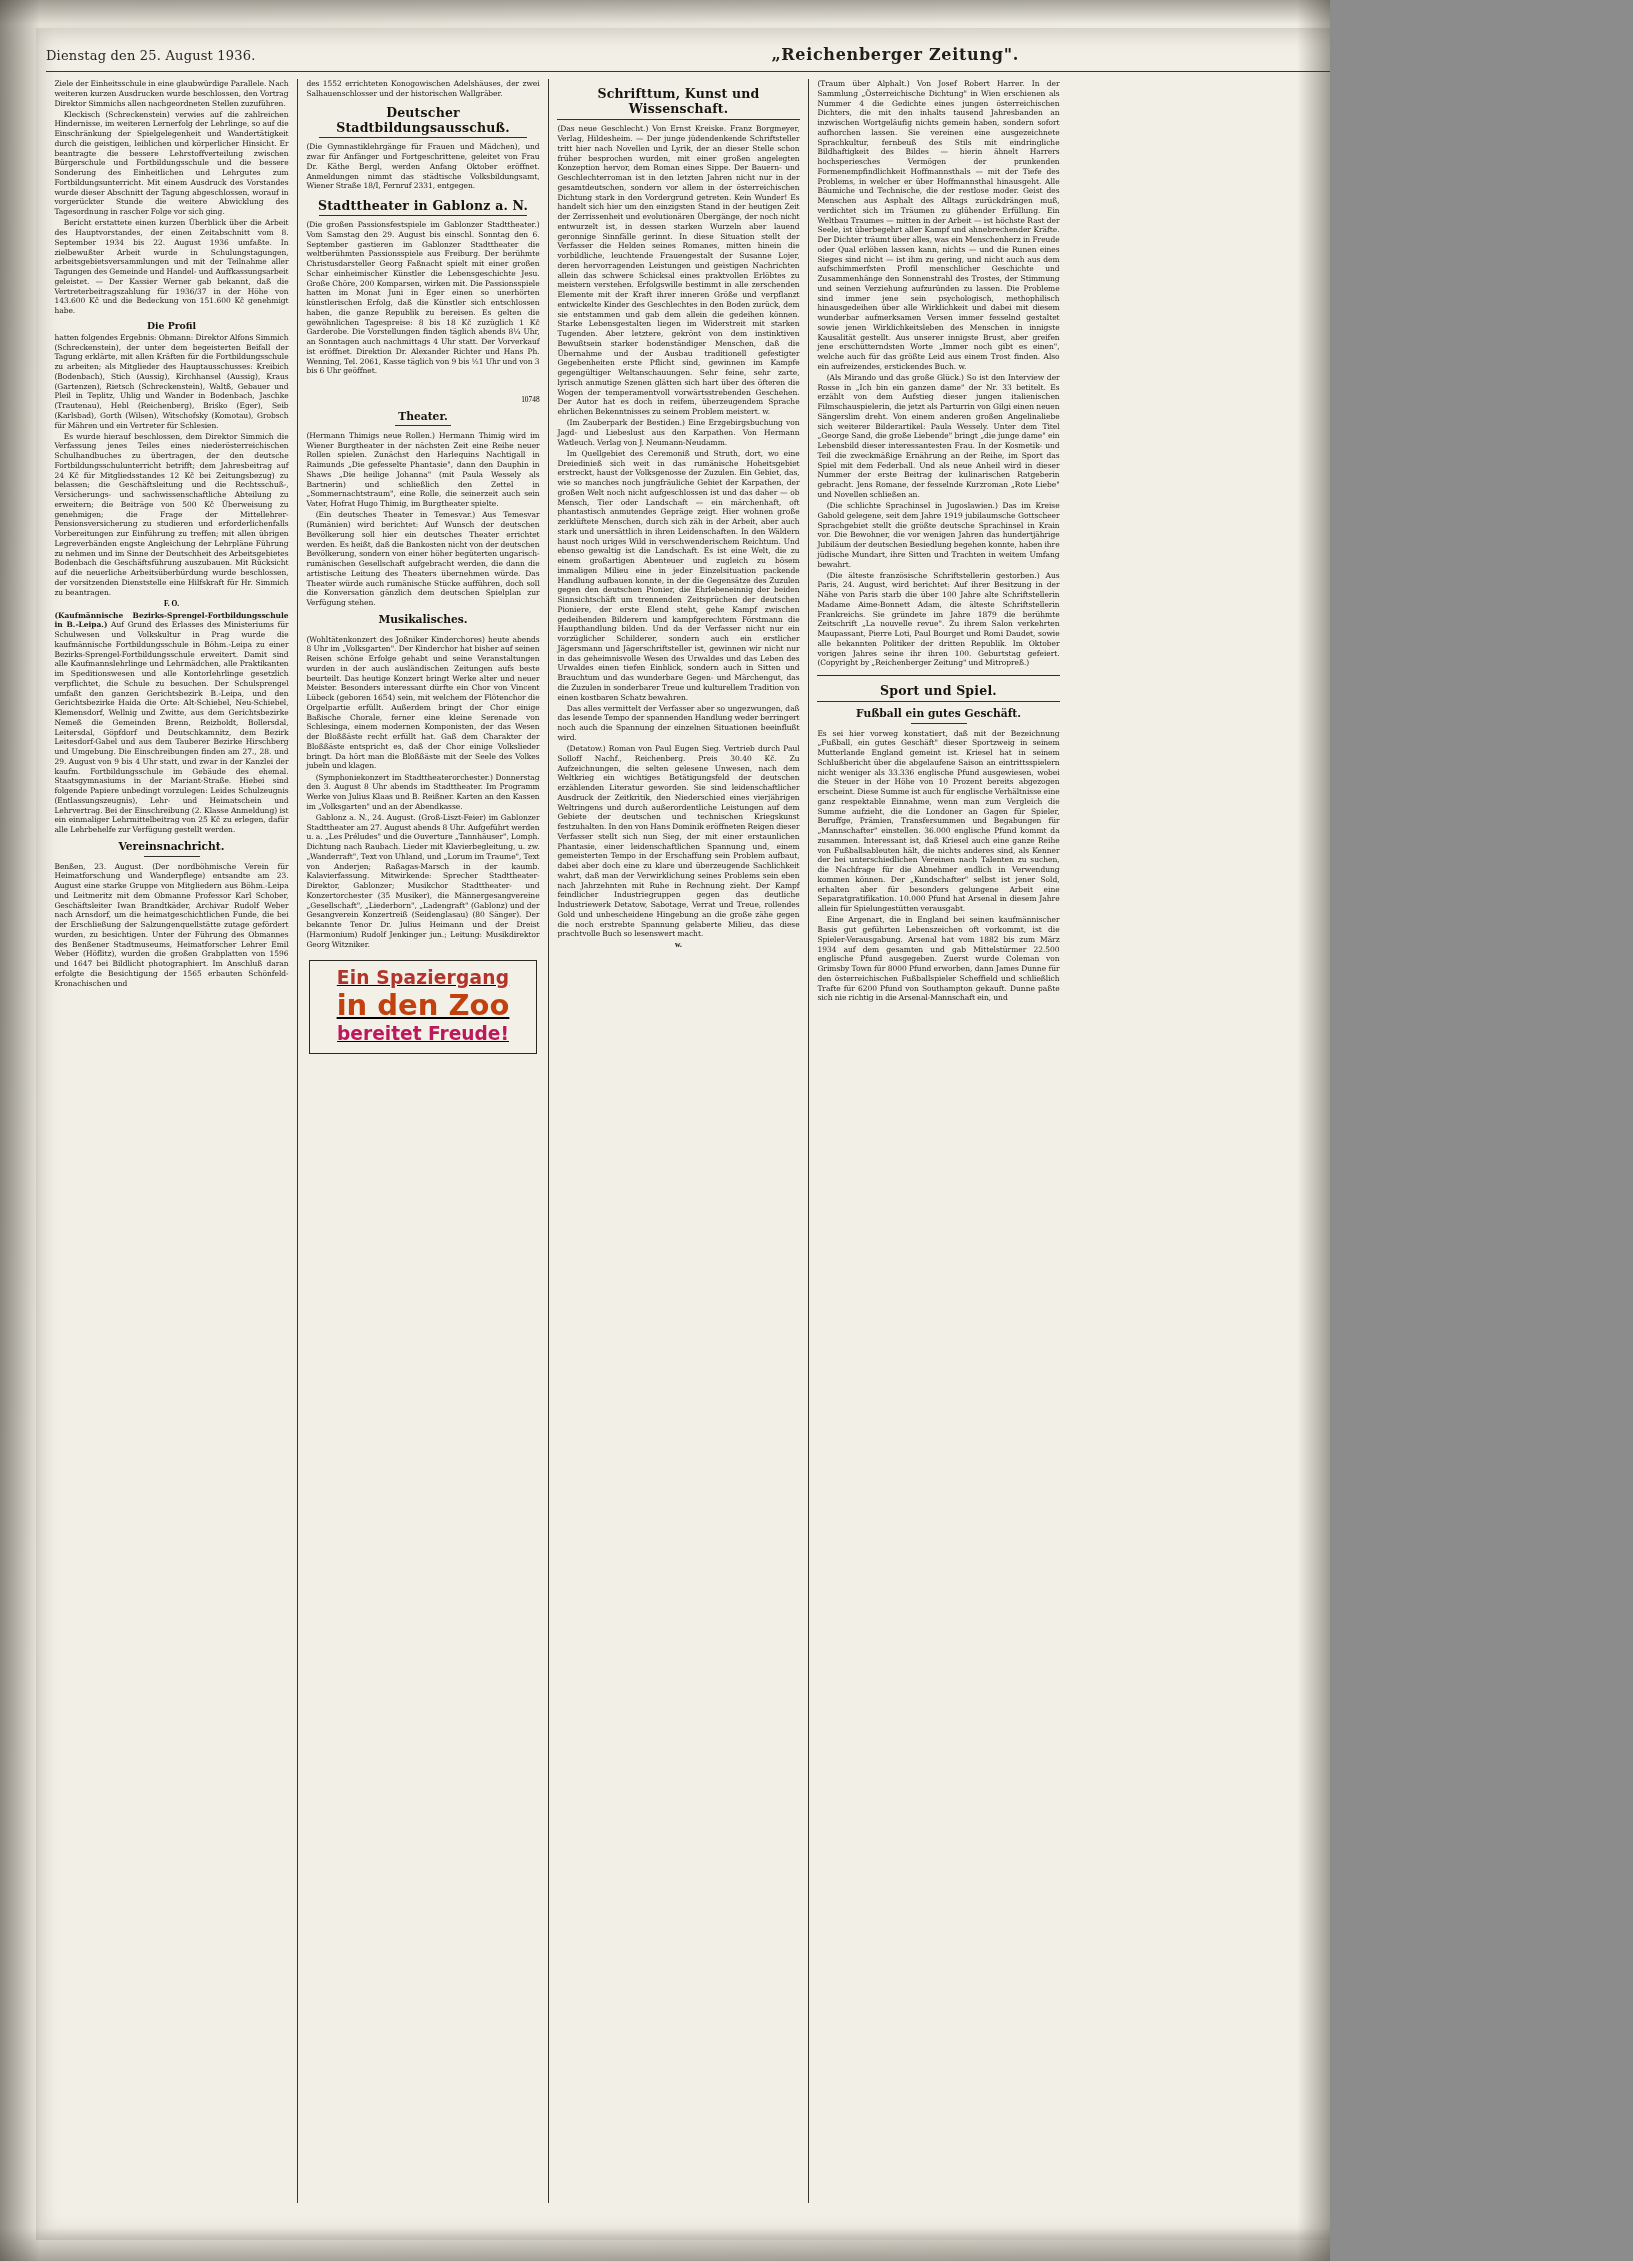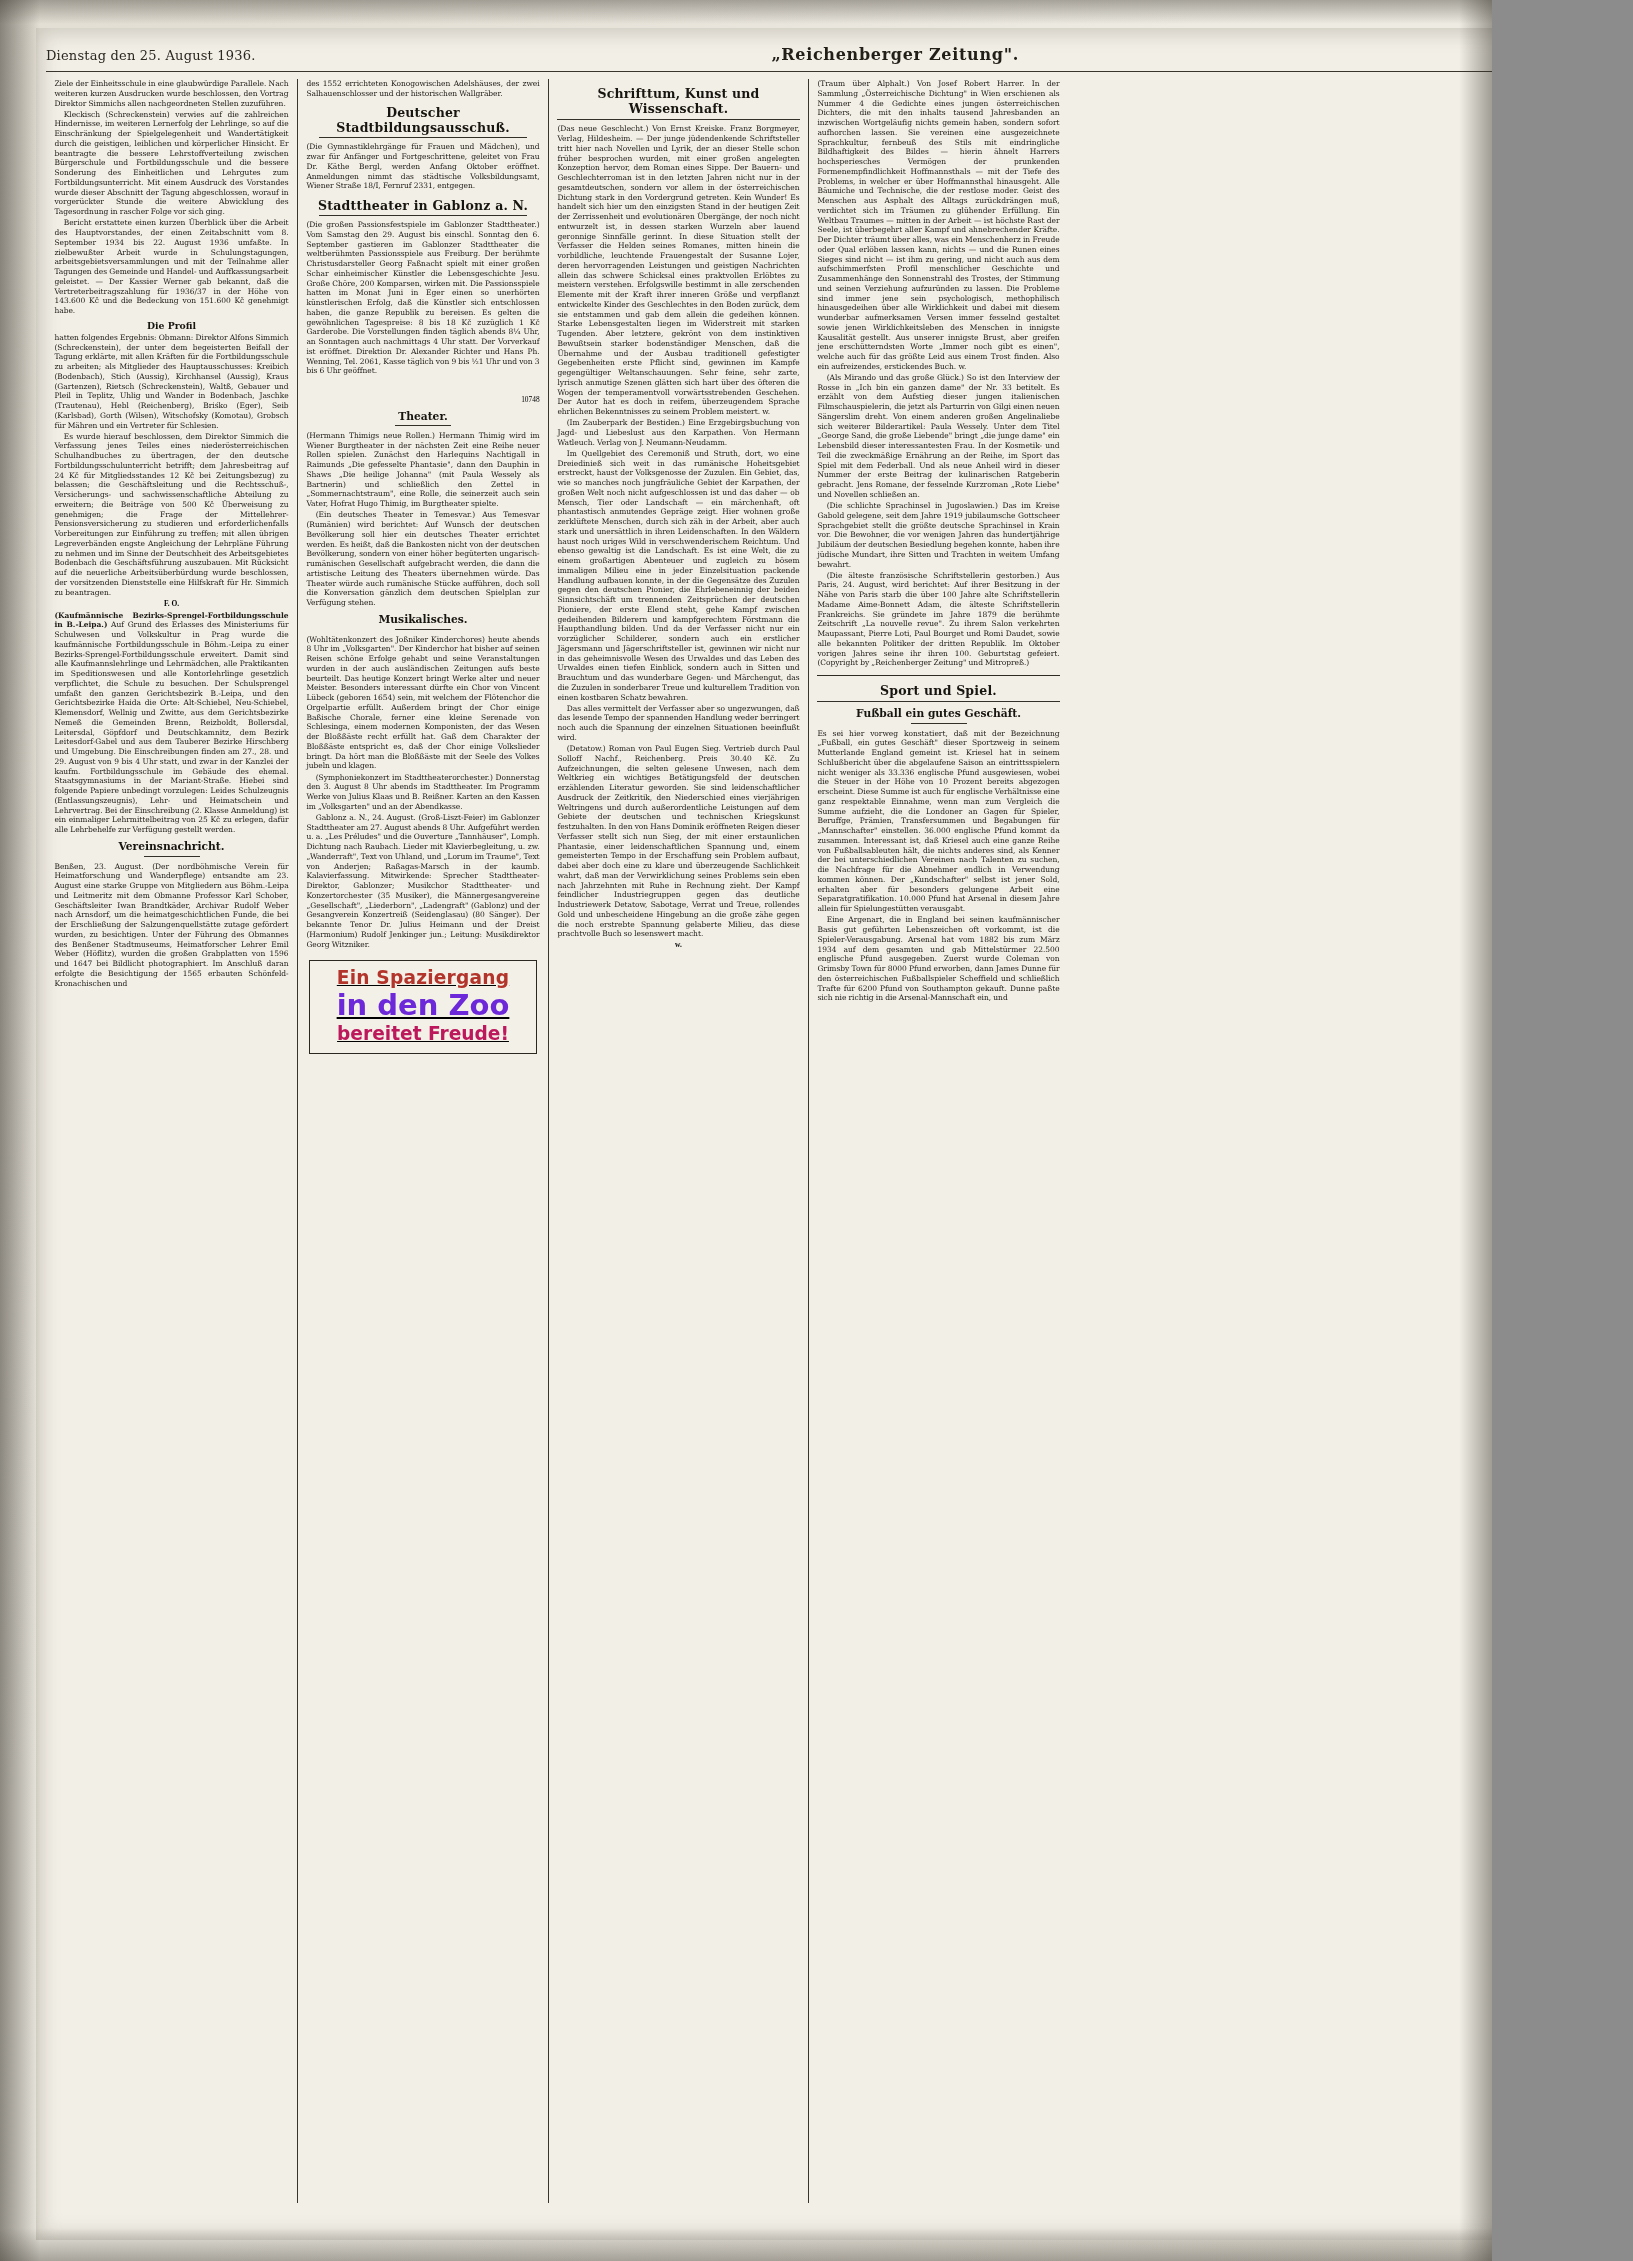"Dienstag den 25. August 1936." .page { width: 1492px -> 1330px }
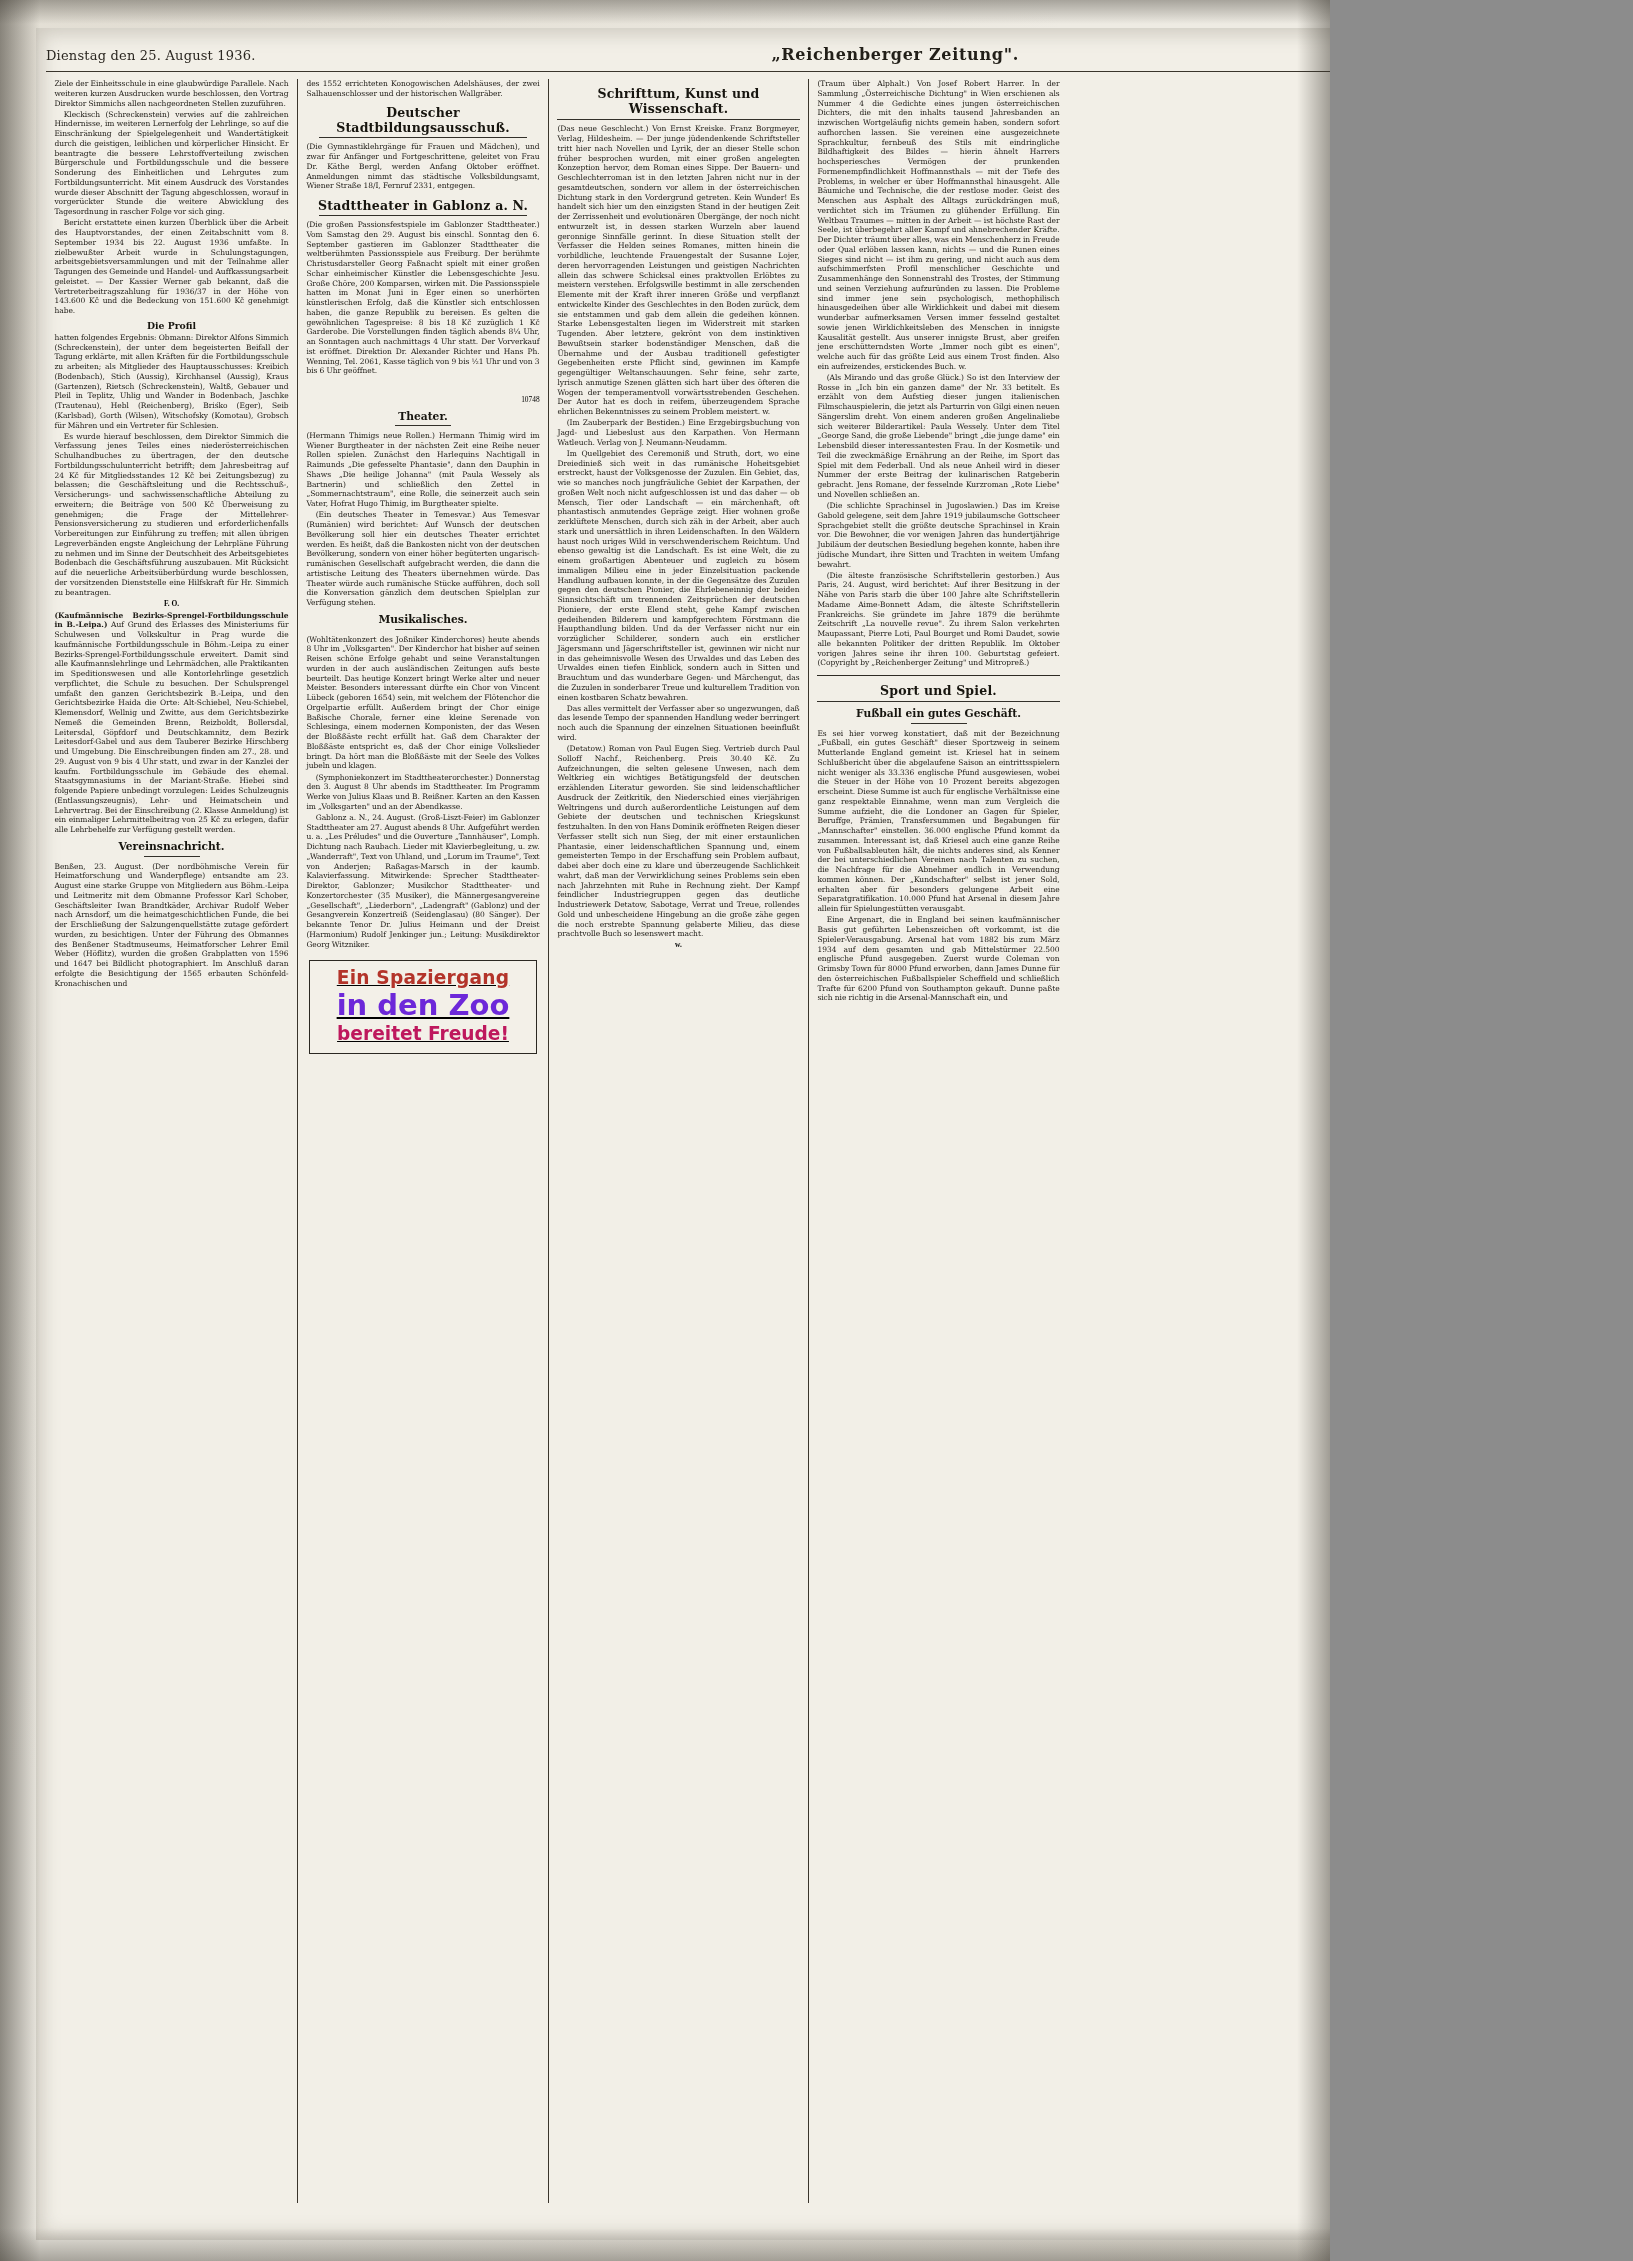"in den Zoo" .ad .l2 { color: #6d28d9 -> #c2410c }
